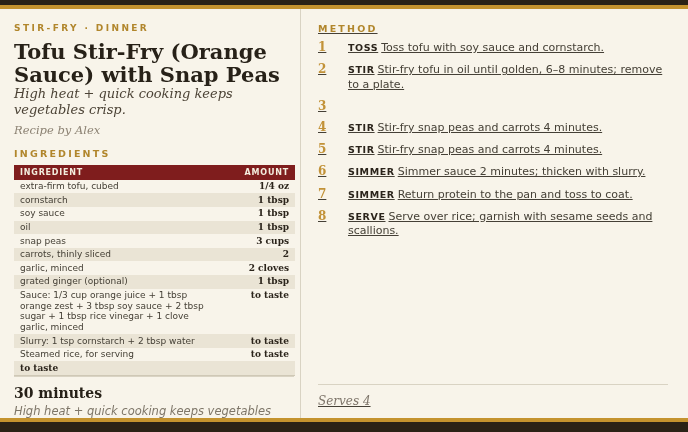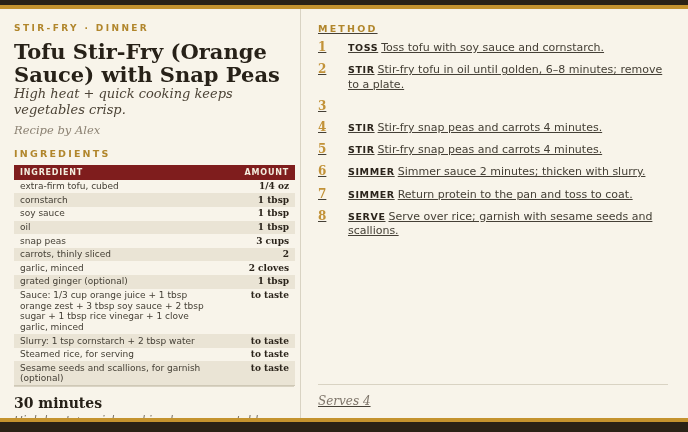"Sesame seeds and scallions, for" span.ing-name { html: <span>Sesame seeds and scallions, for garnish (optional)</span> -> none }
